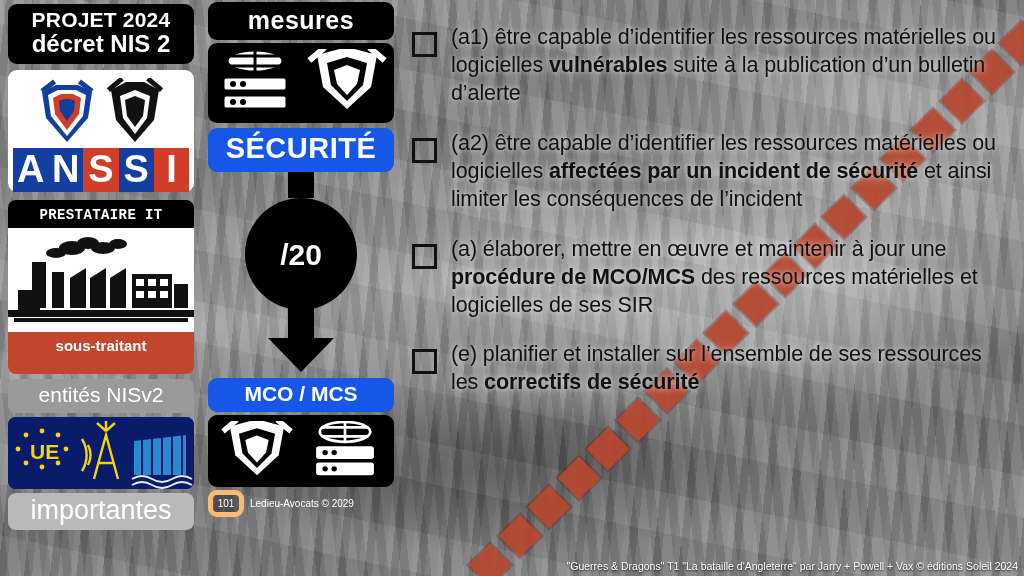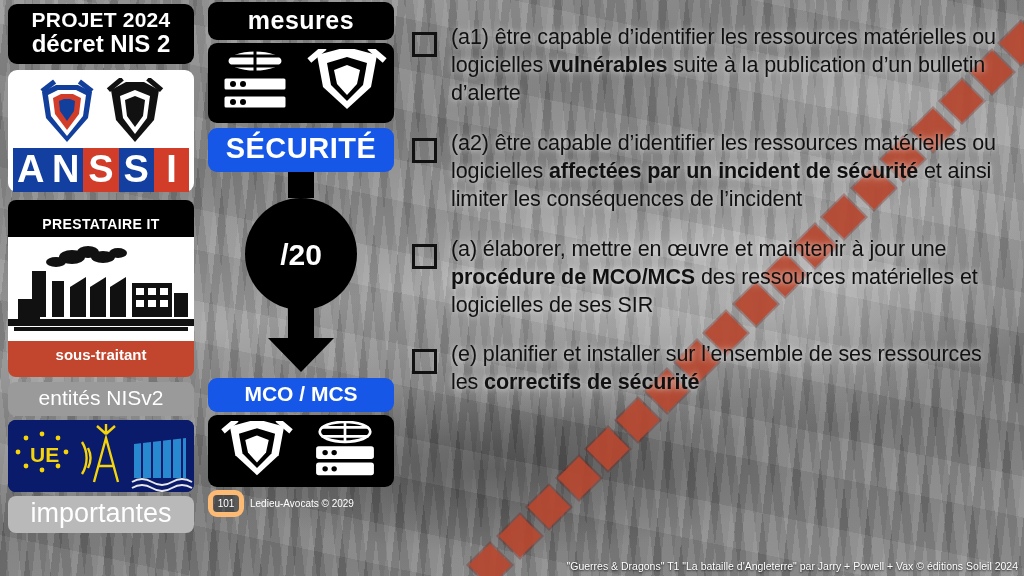"PRESTATAIRE IT" .presta { font-family: none -> Liberation Mono, monospace; padding: 16px 0 5px -> 7px 0 5px }
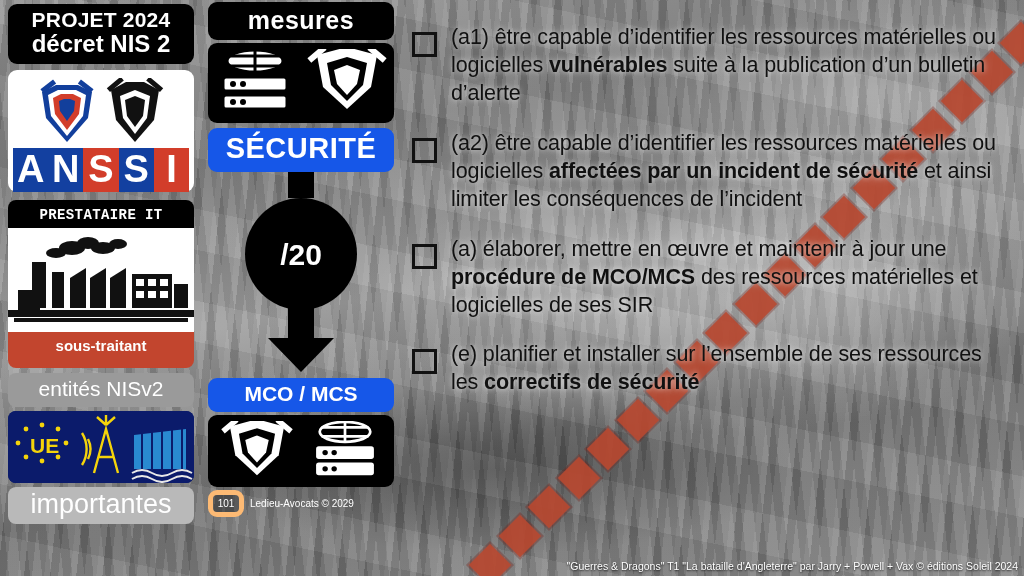"sous-traitant" .sous { padding: 5px 0 14px -> 5px 0 20px }
